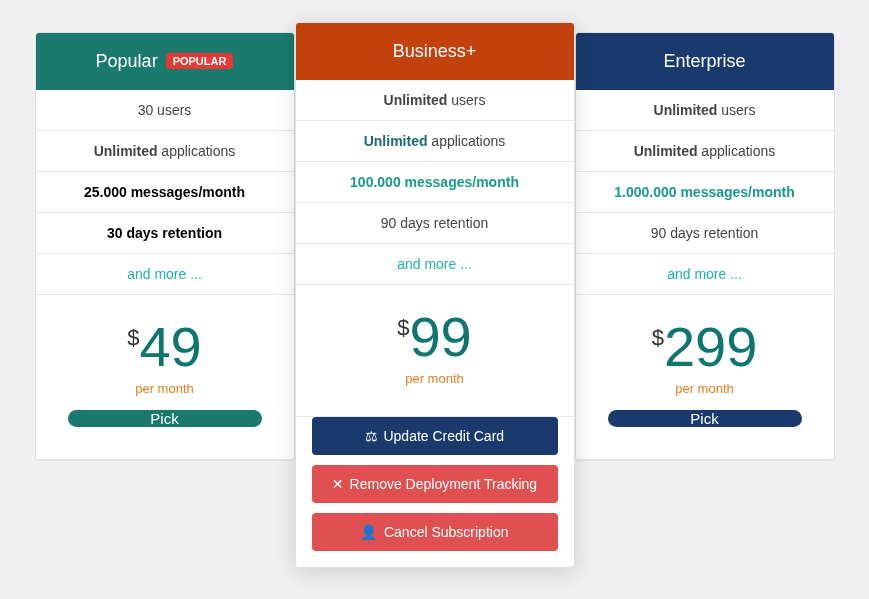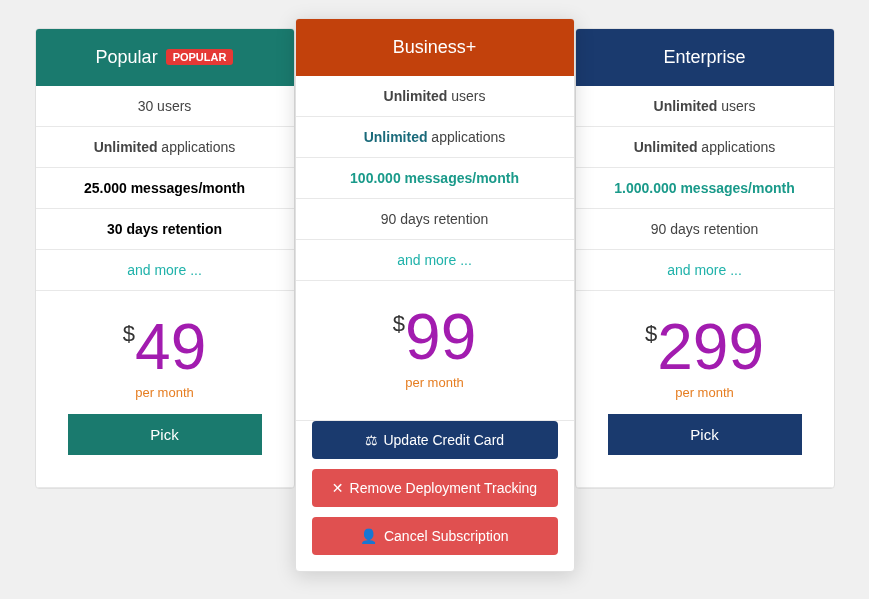"49" .price-amount { color: #a21caf -> #0f766e; font-size: 64px -> 56px }
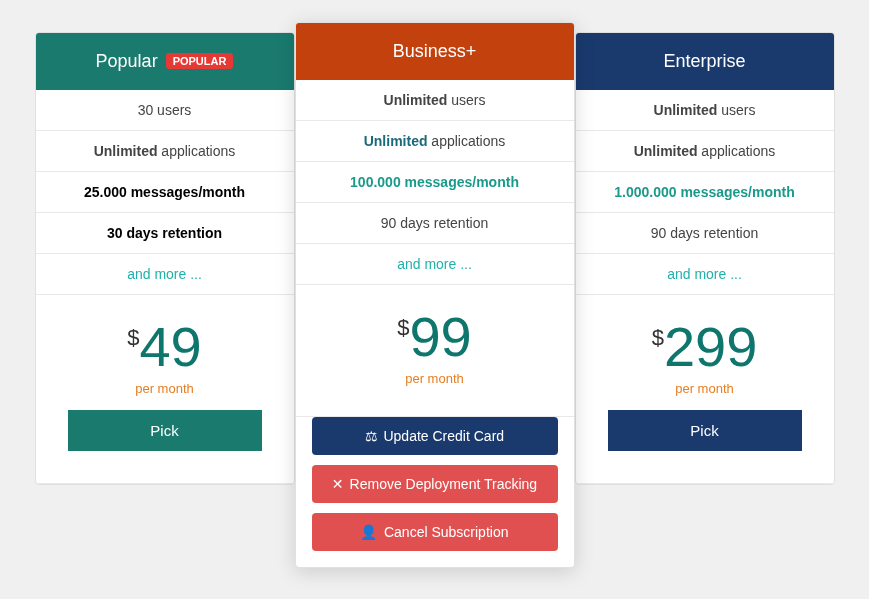"Pick" .btn-pick { border-radius: 0 -> 9px; padding: 12px -> none }
